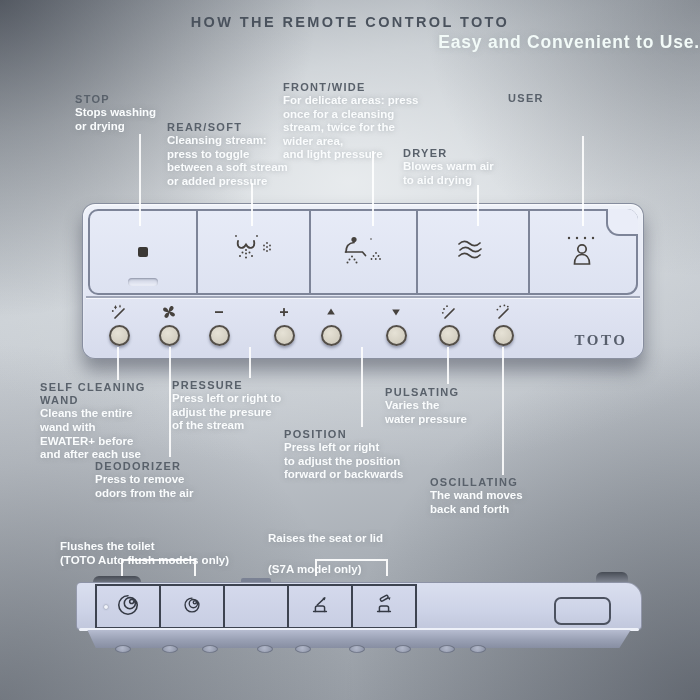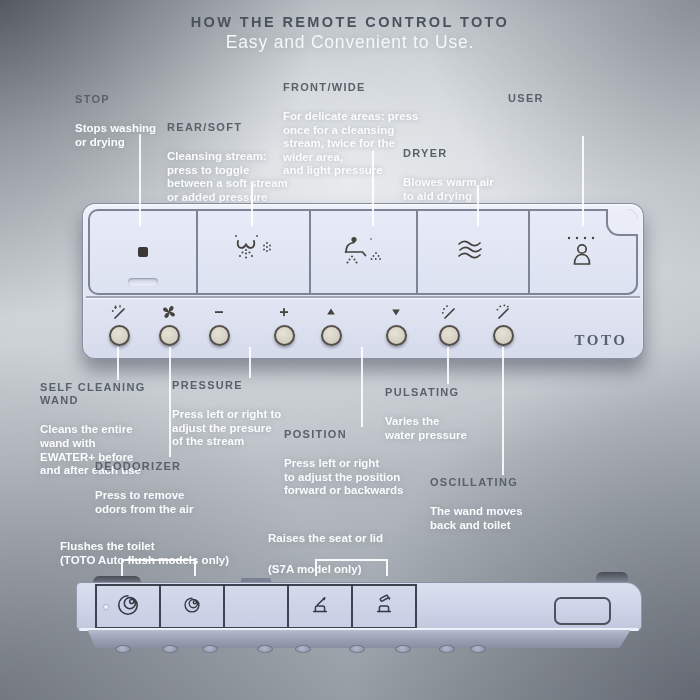"Easy and Convenient to Use." .hdr-sub { font-weight: normal -> bold; text-align: center -> right }
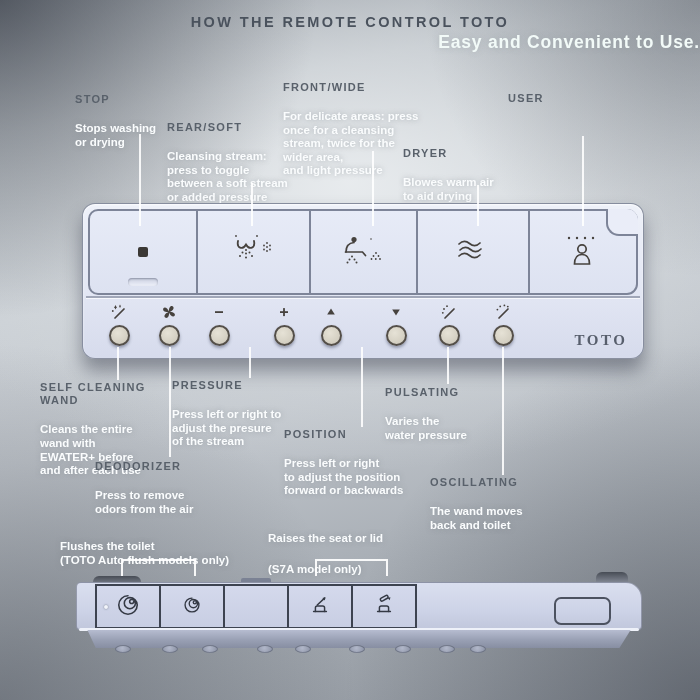"For delicate areas: press" .c-desc { margin-top: 16px -> 0 }
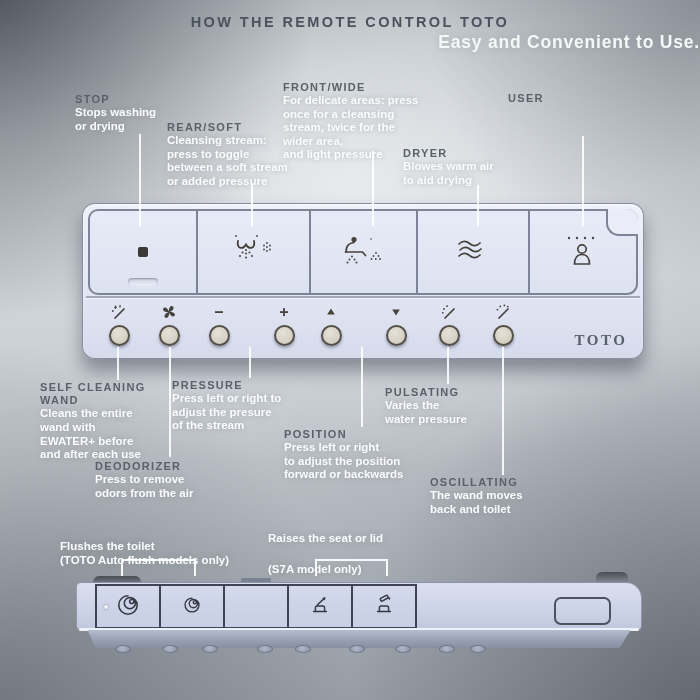"The wand moves" div.c-desc { text: toilet -> forth }
